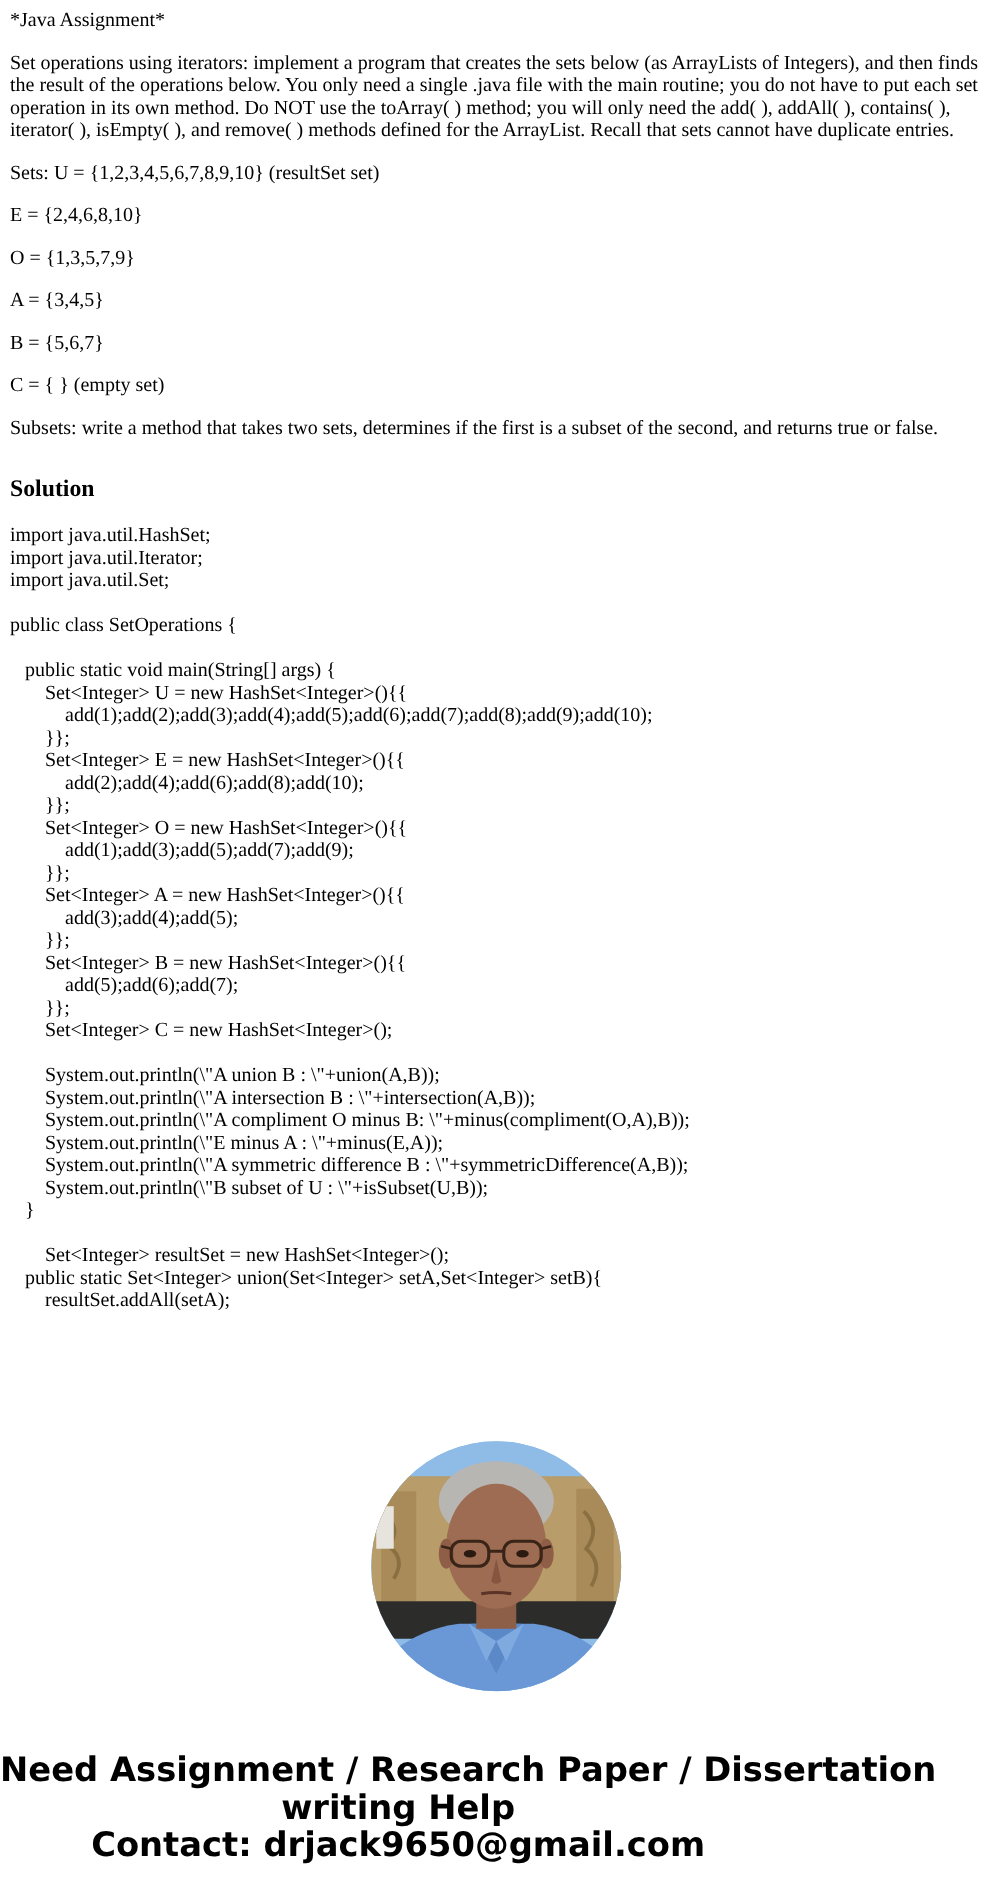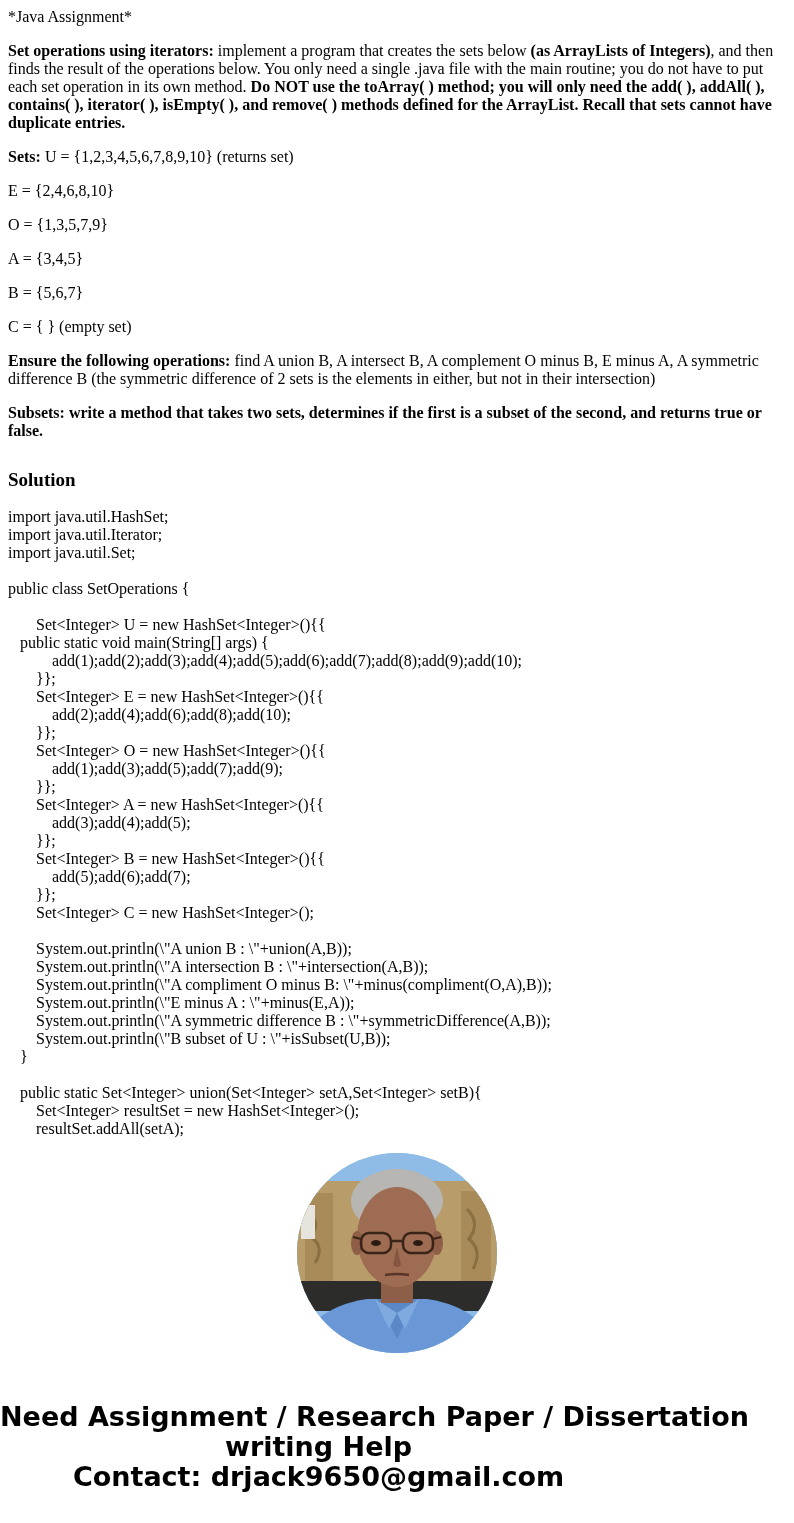"Set operations using iterators:" b { font-weight: bold -> normal }
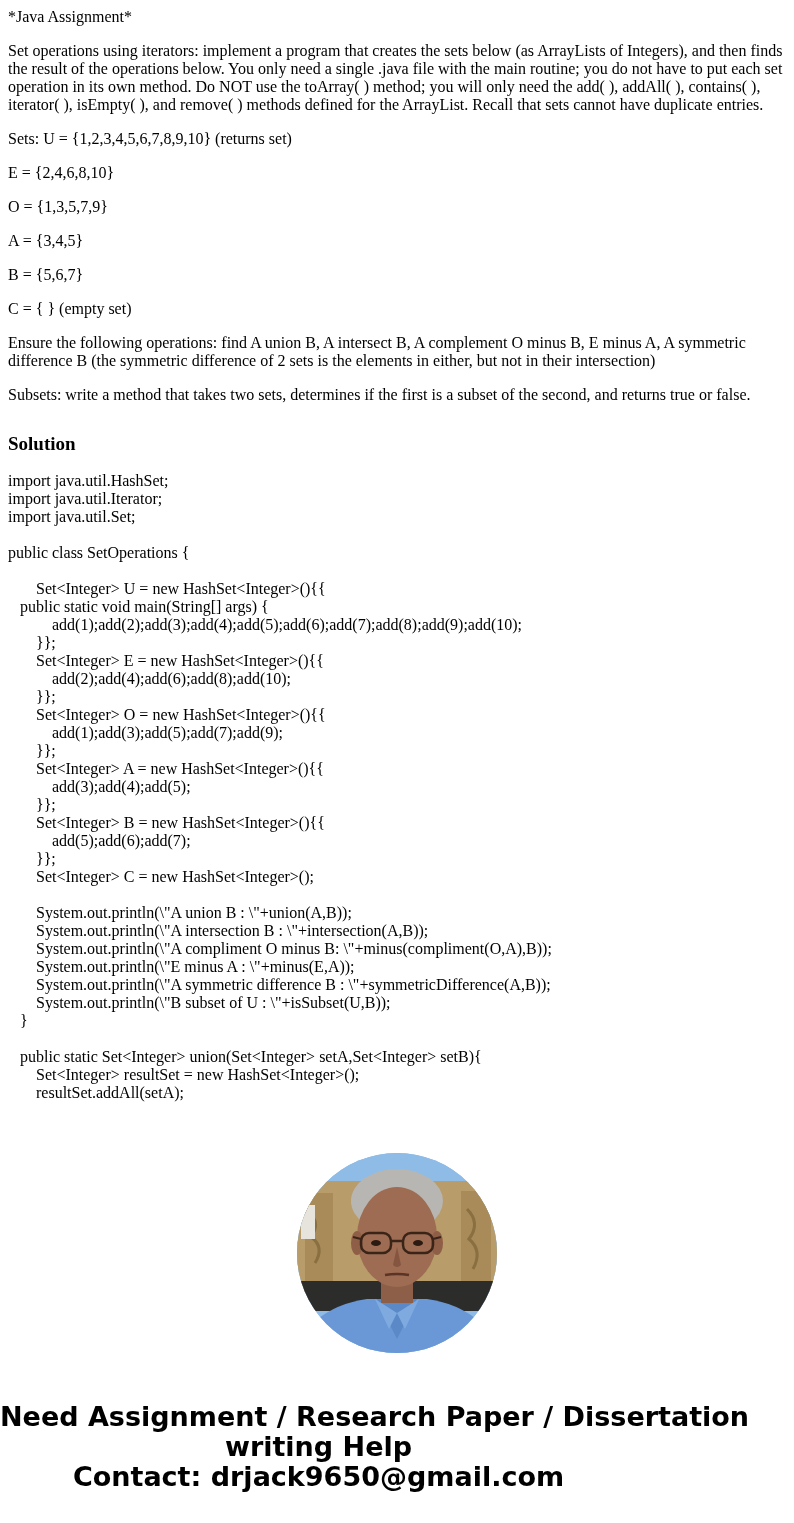"U = {1,2,3,4,5,6,7,8,9,10} (returns set)" span { text: returns -> resultSet }
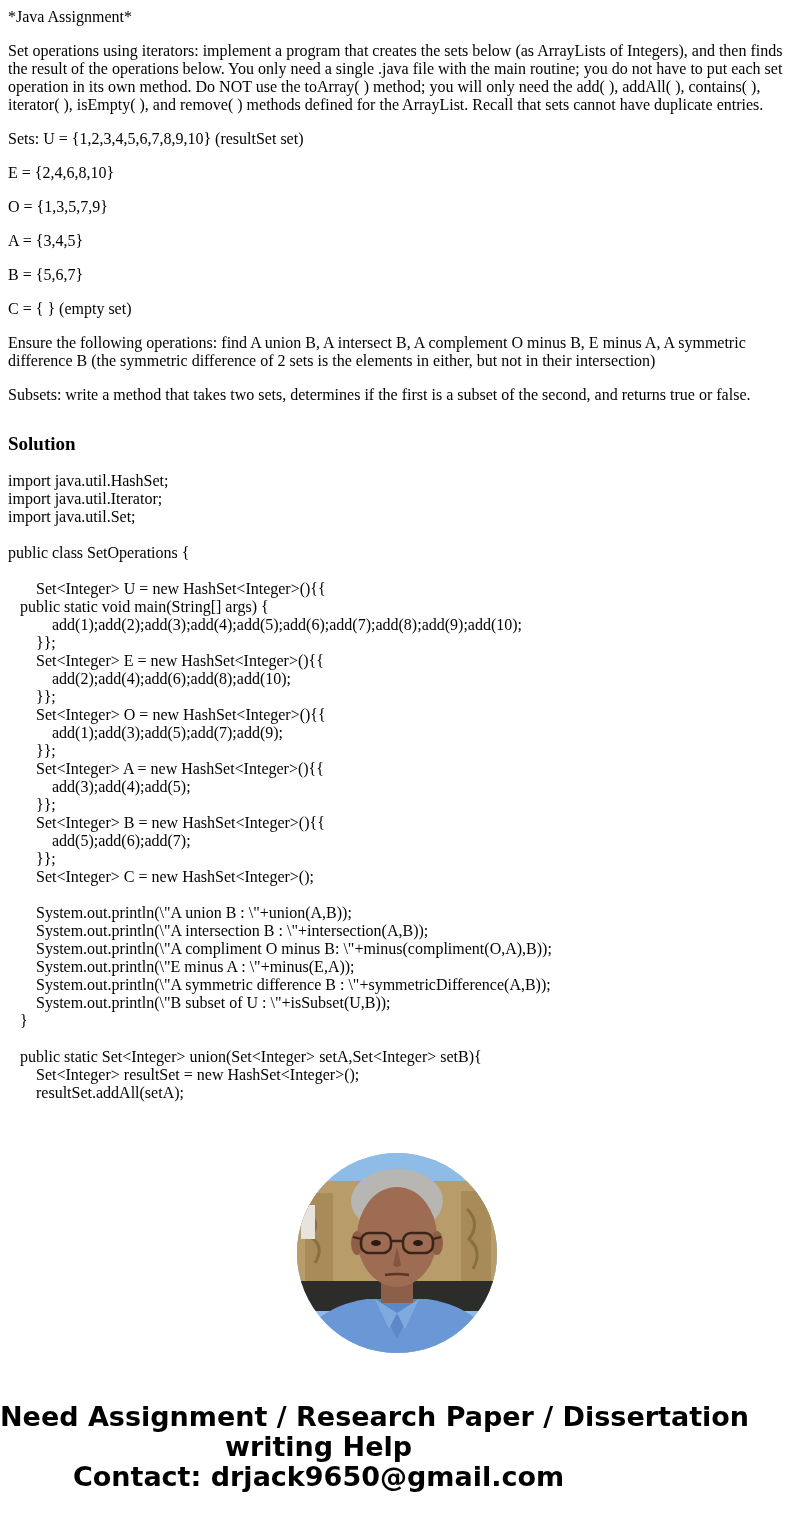"Ensure the following operations: find" p { html: <p><b>Ensure the following operations:</b><span> find A union B, A intersect B, A complement O minus B, E minus A, A symmetric difference B (the symmetric difference of 2 sets is the elements in either, but not in their intersection)</span></p> -> none }
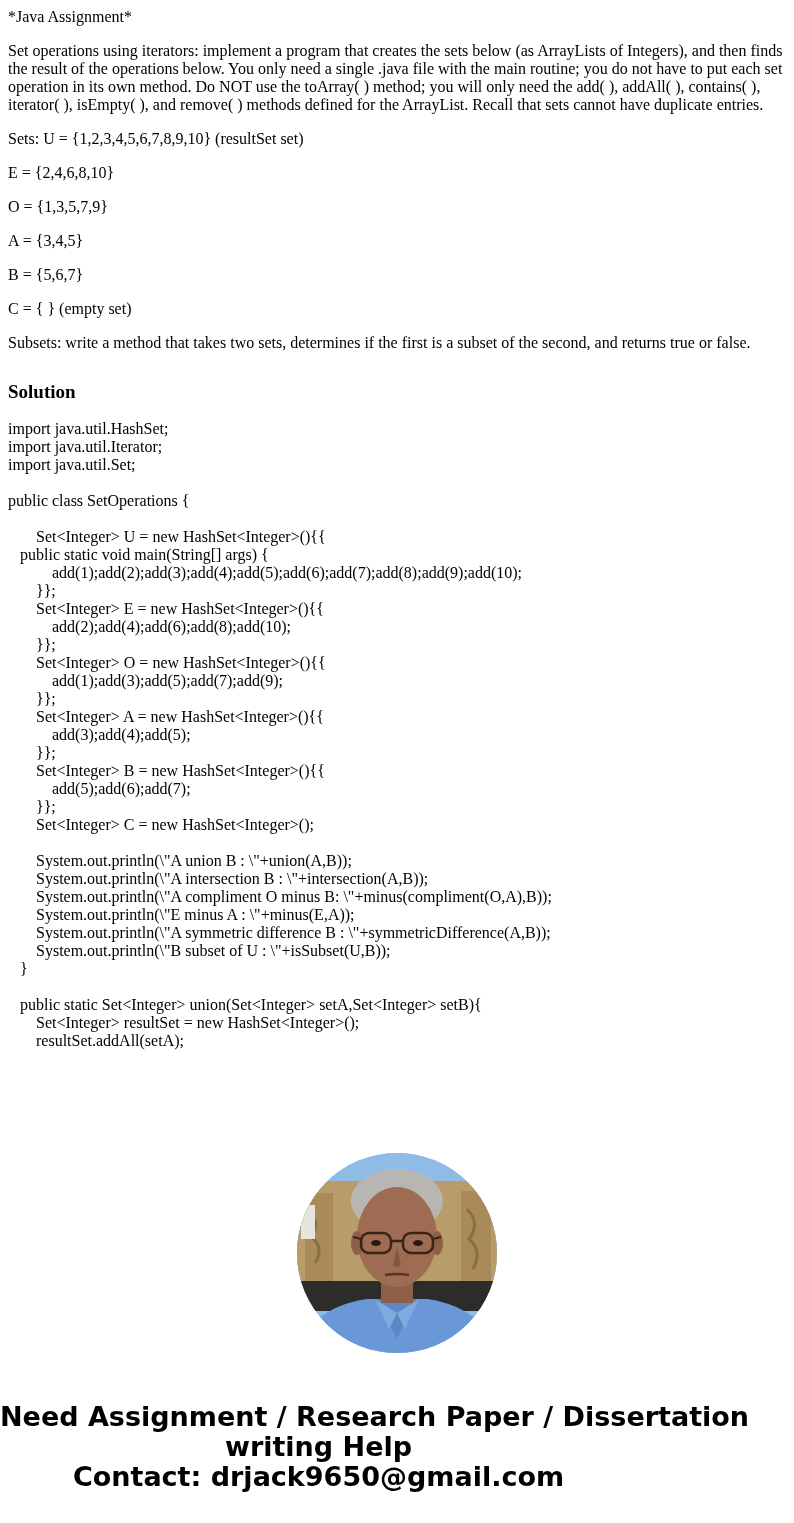"Set<Integer> U = new" div.code-line { order: before "public static void main(String[] args)" -> after "public static void main(String[] args)" }
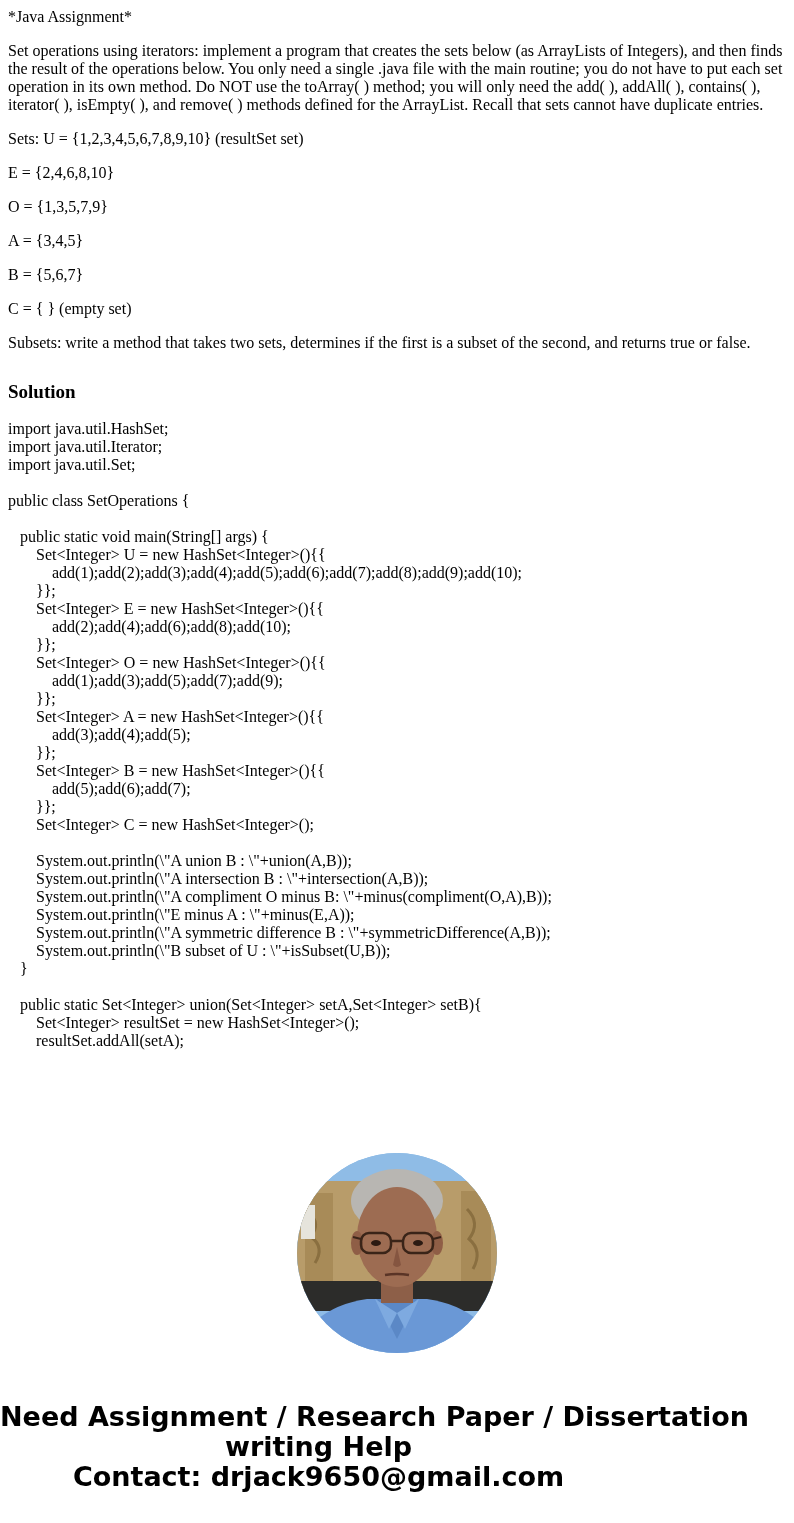"public static Set<Integer>" div.code-line { order: before "Set<Integer> resultSet = new" -> after "Set<Integer> resultSet = new" }
